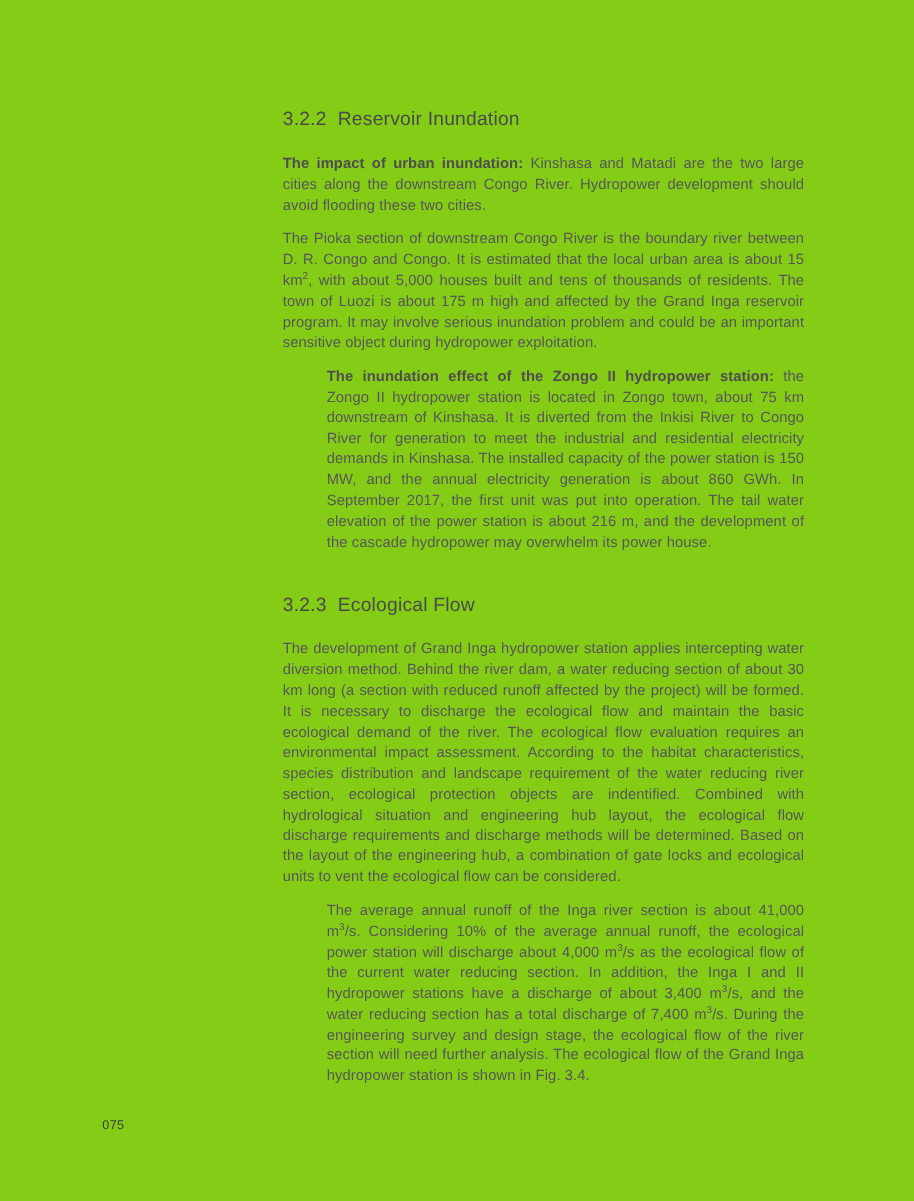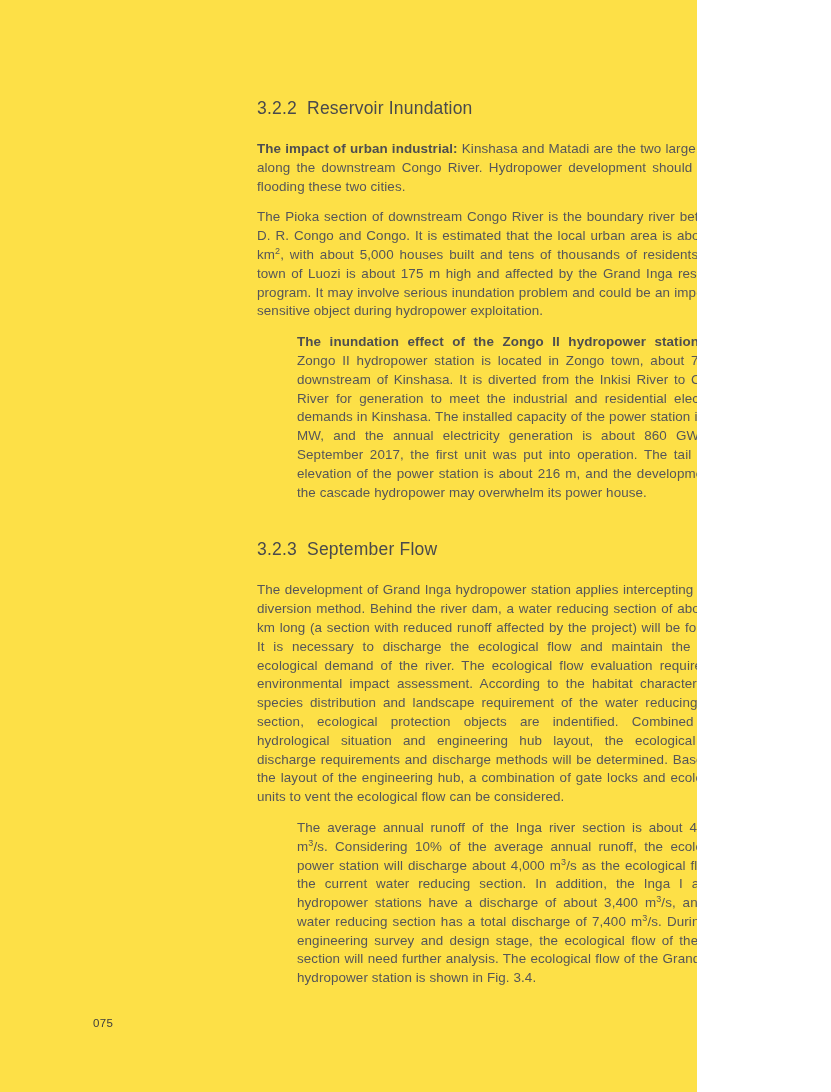"3.2.2 Reservoir Inundation" .page { background: #fde047 -> #84cc16; width: 697px -> 831px }
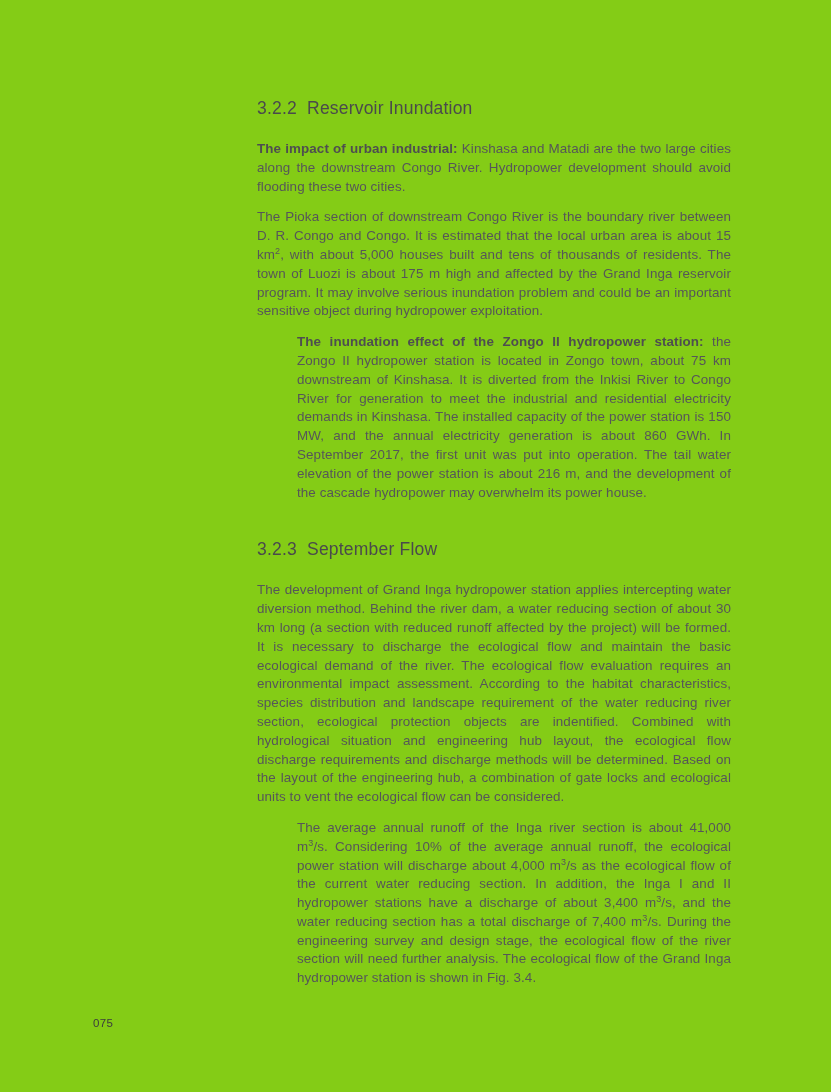"The impact of urban industrial:" span.seg-bold { text: industrial -> inundation }
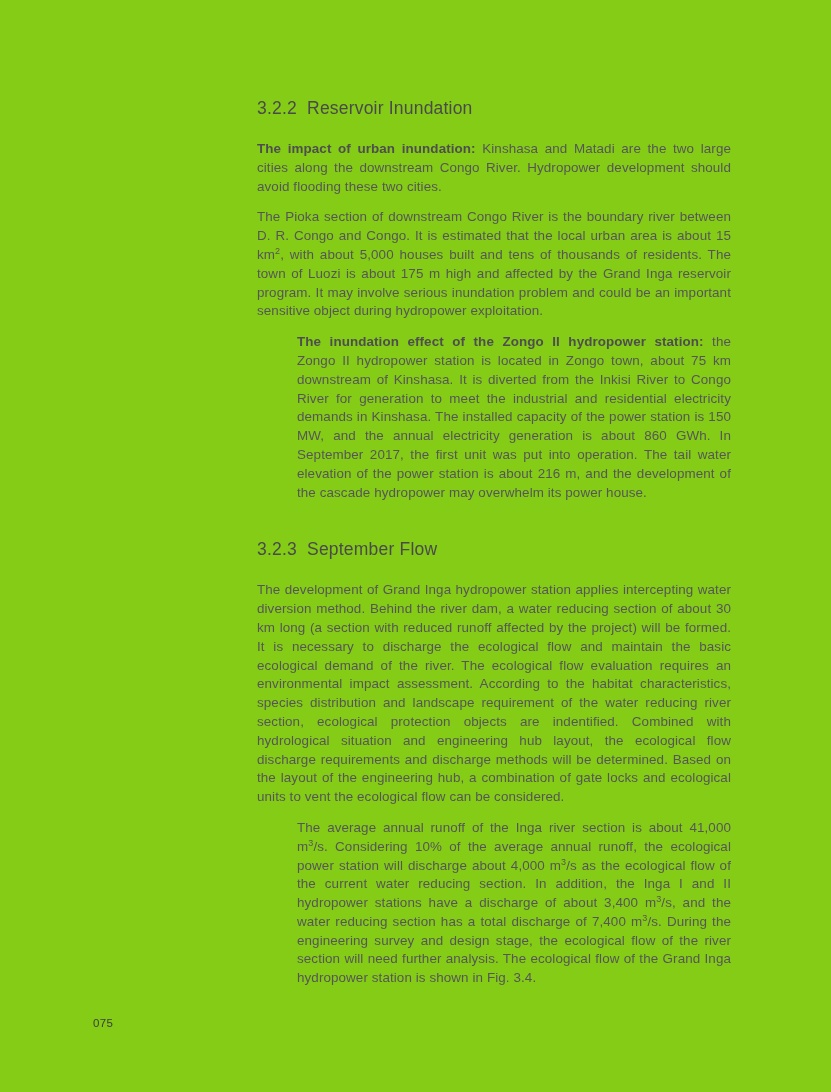"3.2.3 September Flow" h2.section-heading { text: September -> Ecological }
